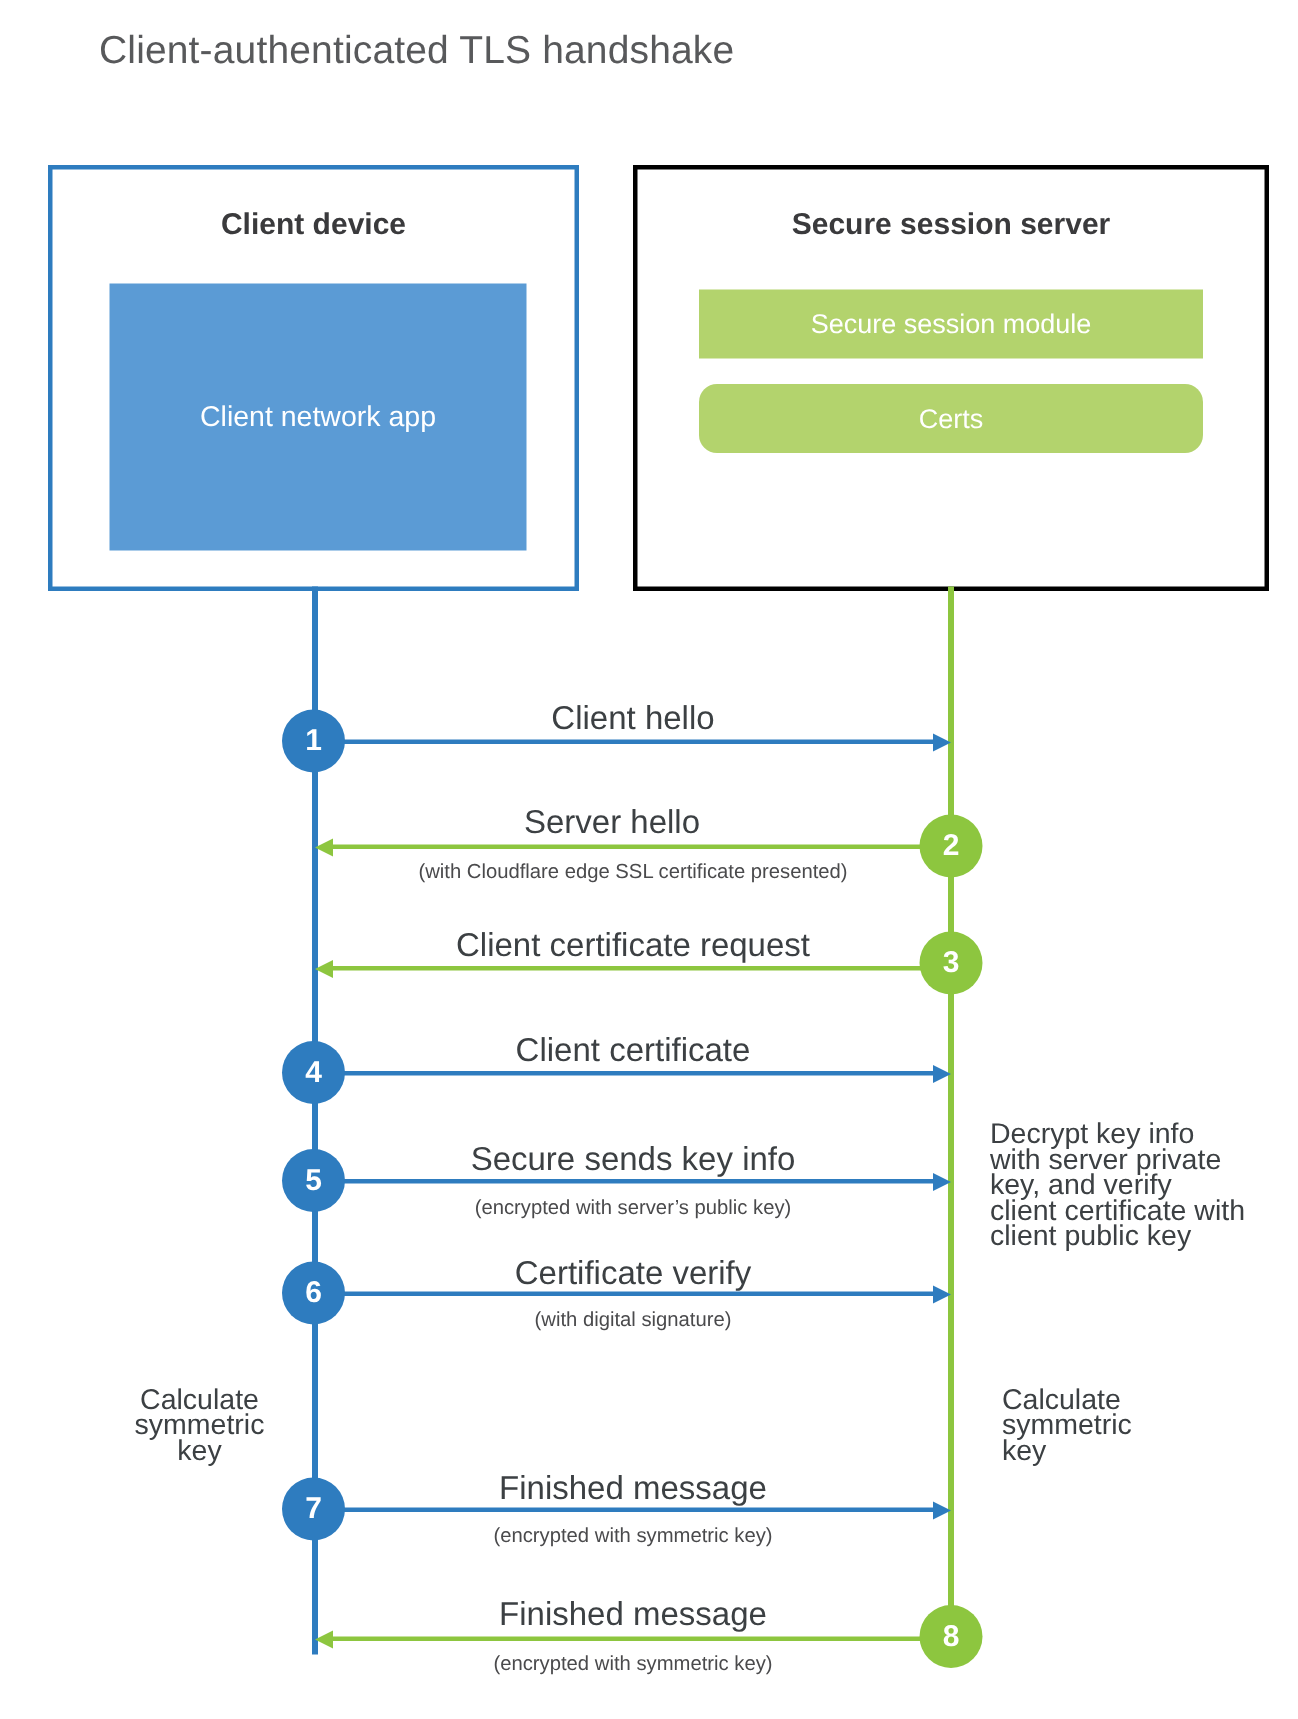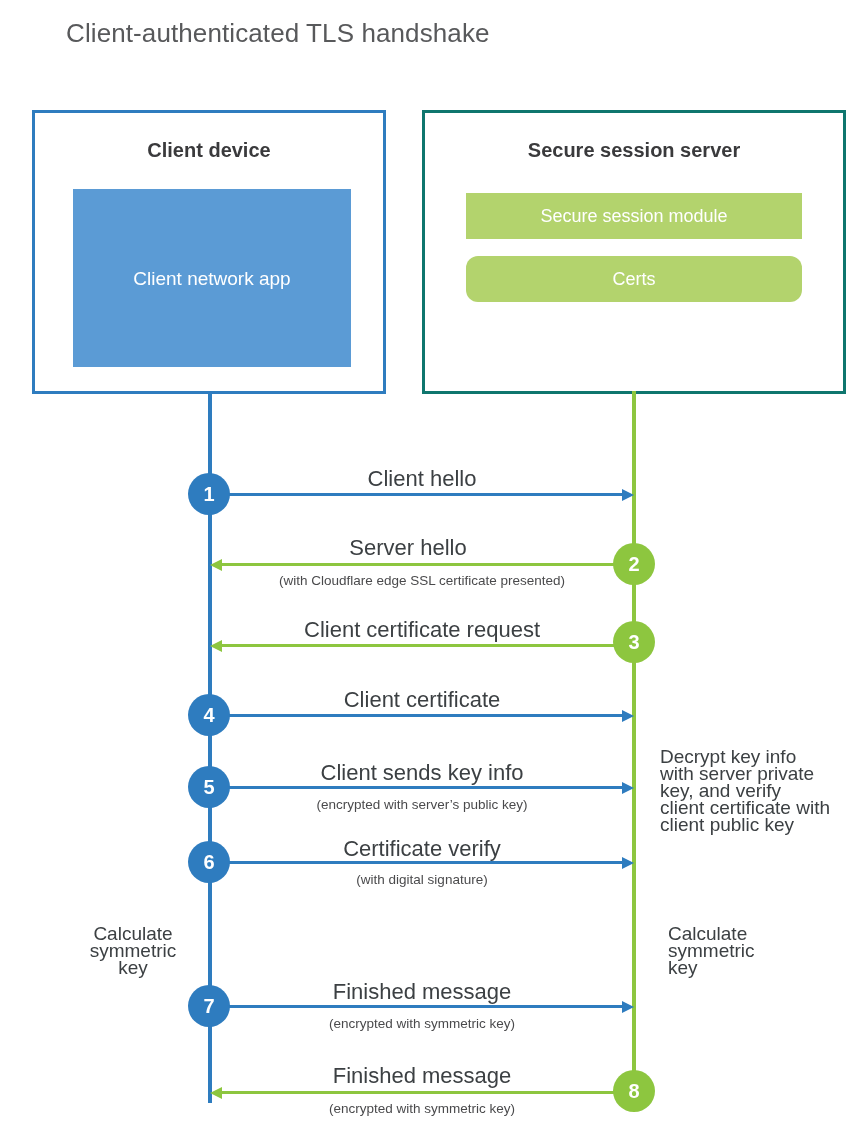"Secure session server" .actor-box.server { border: 3px solid #0f766e -> 3px solid #000000 }
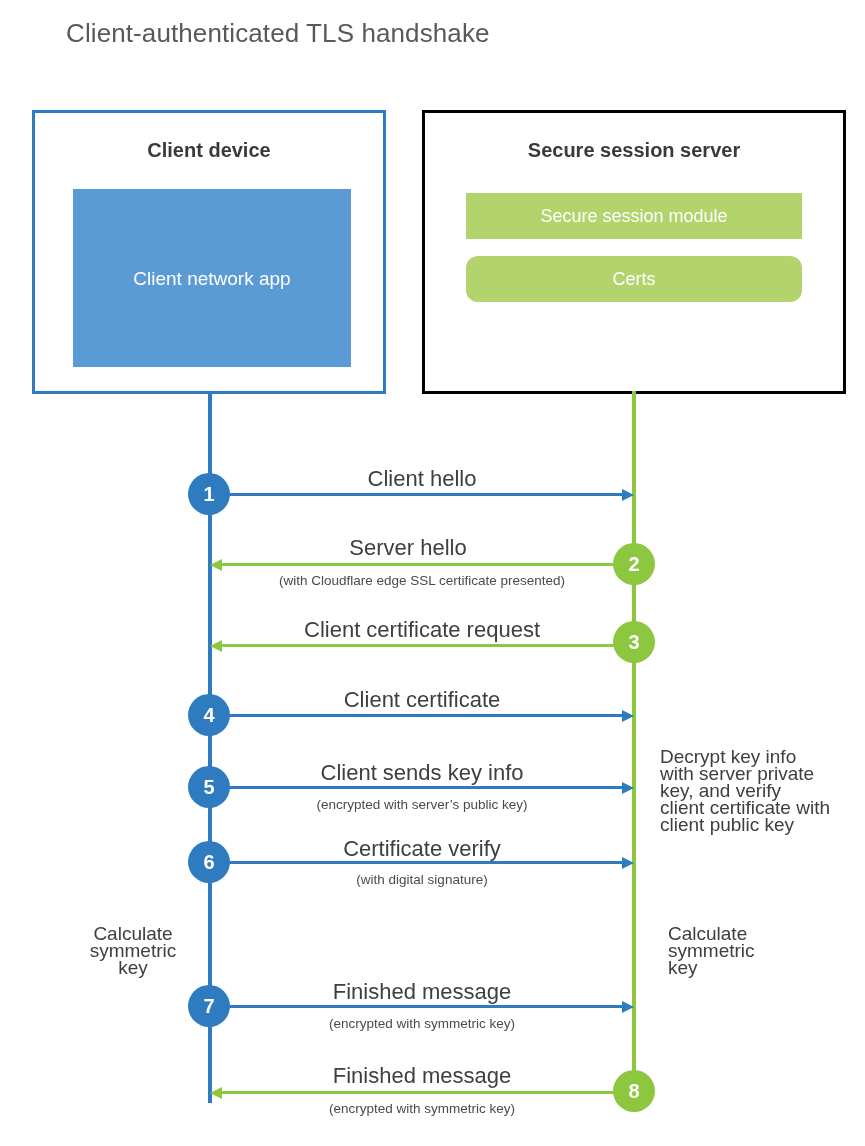"Client sends key info" div.msg-label { text: Client -> Secure }
